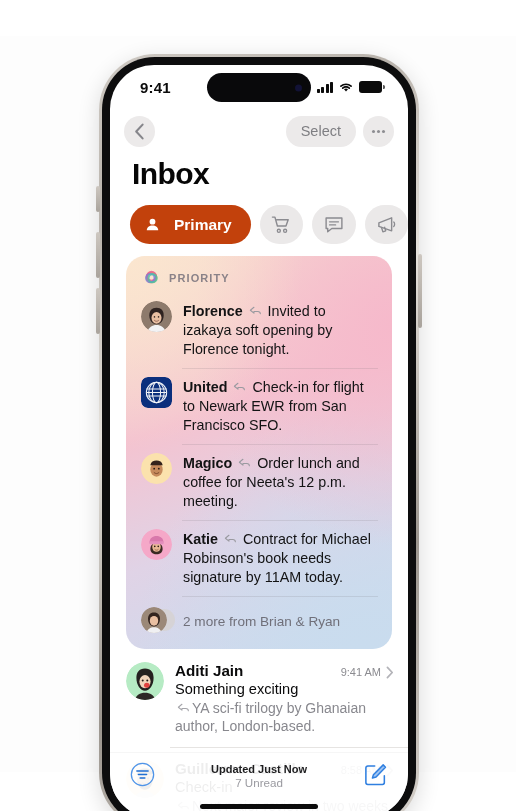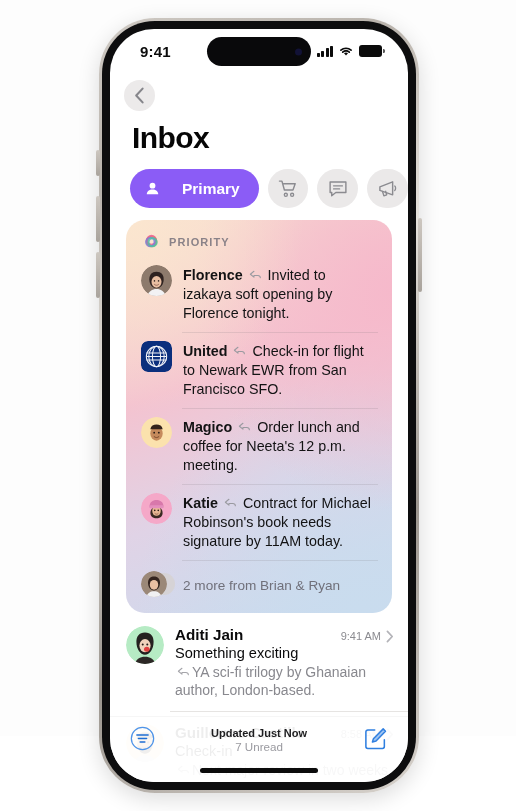"9:41" #stage { margin-top: none -> 36px }
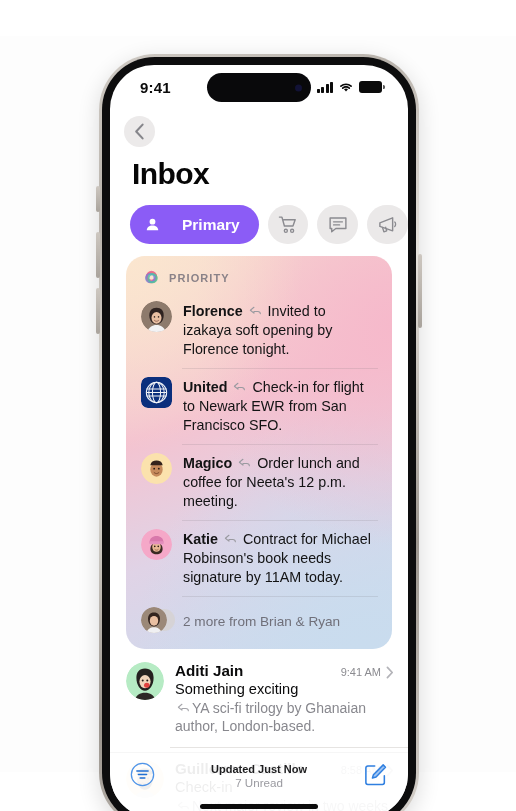"Select" div.nav-right { html: none -> <div> <div> <span>Select</span> </div> <div> <span></span> <span></span> <span></span> </div> </div> }
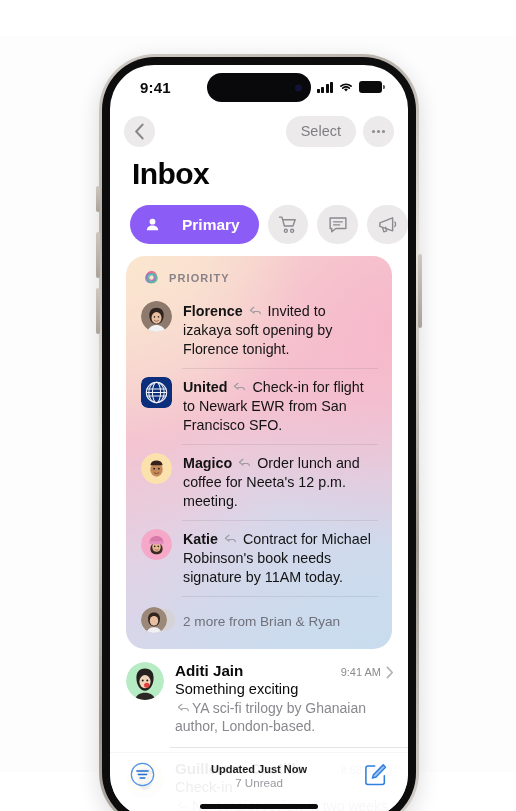"Primary" .tab.active { background: #8b5cf6 -> #c2410c; gap: 22px -> 14px }
